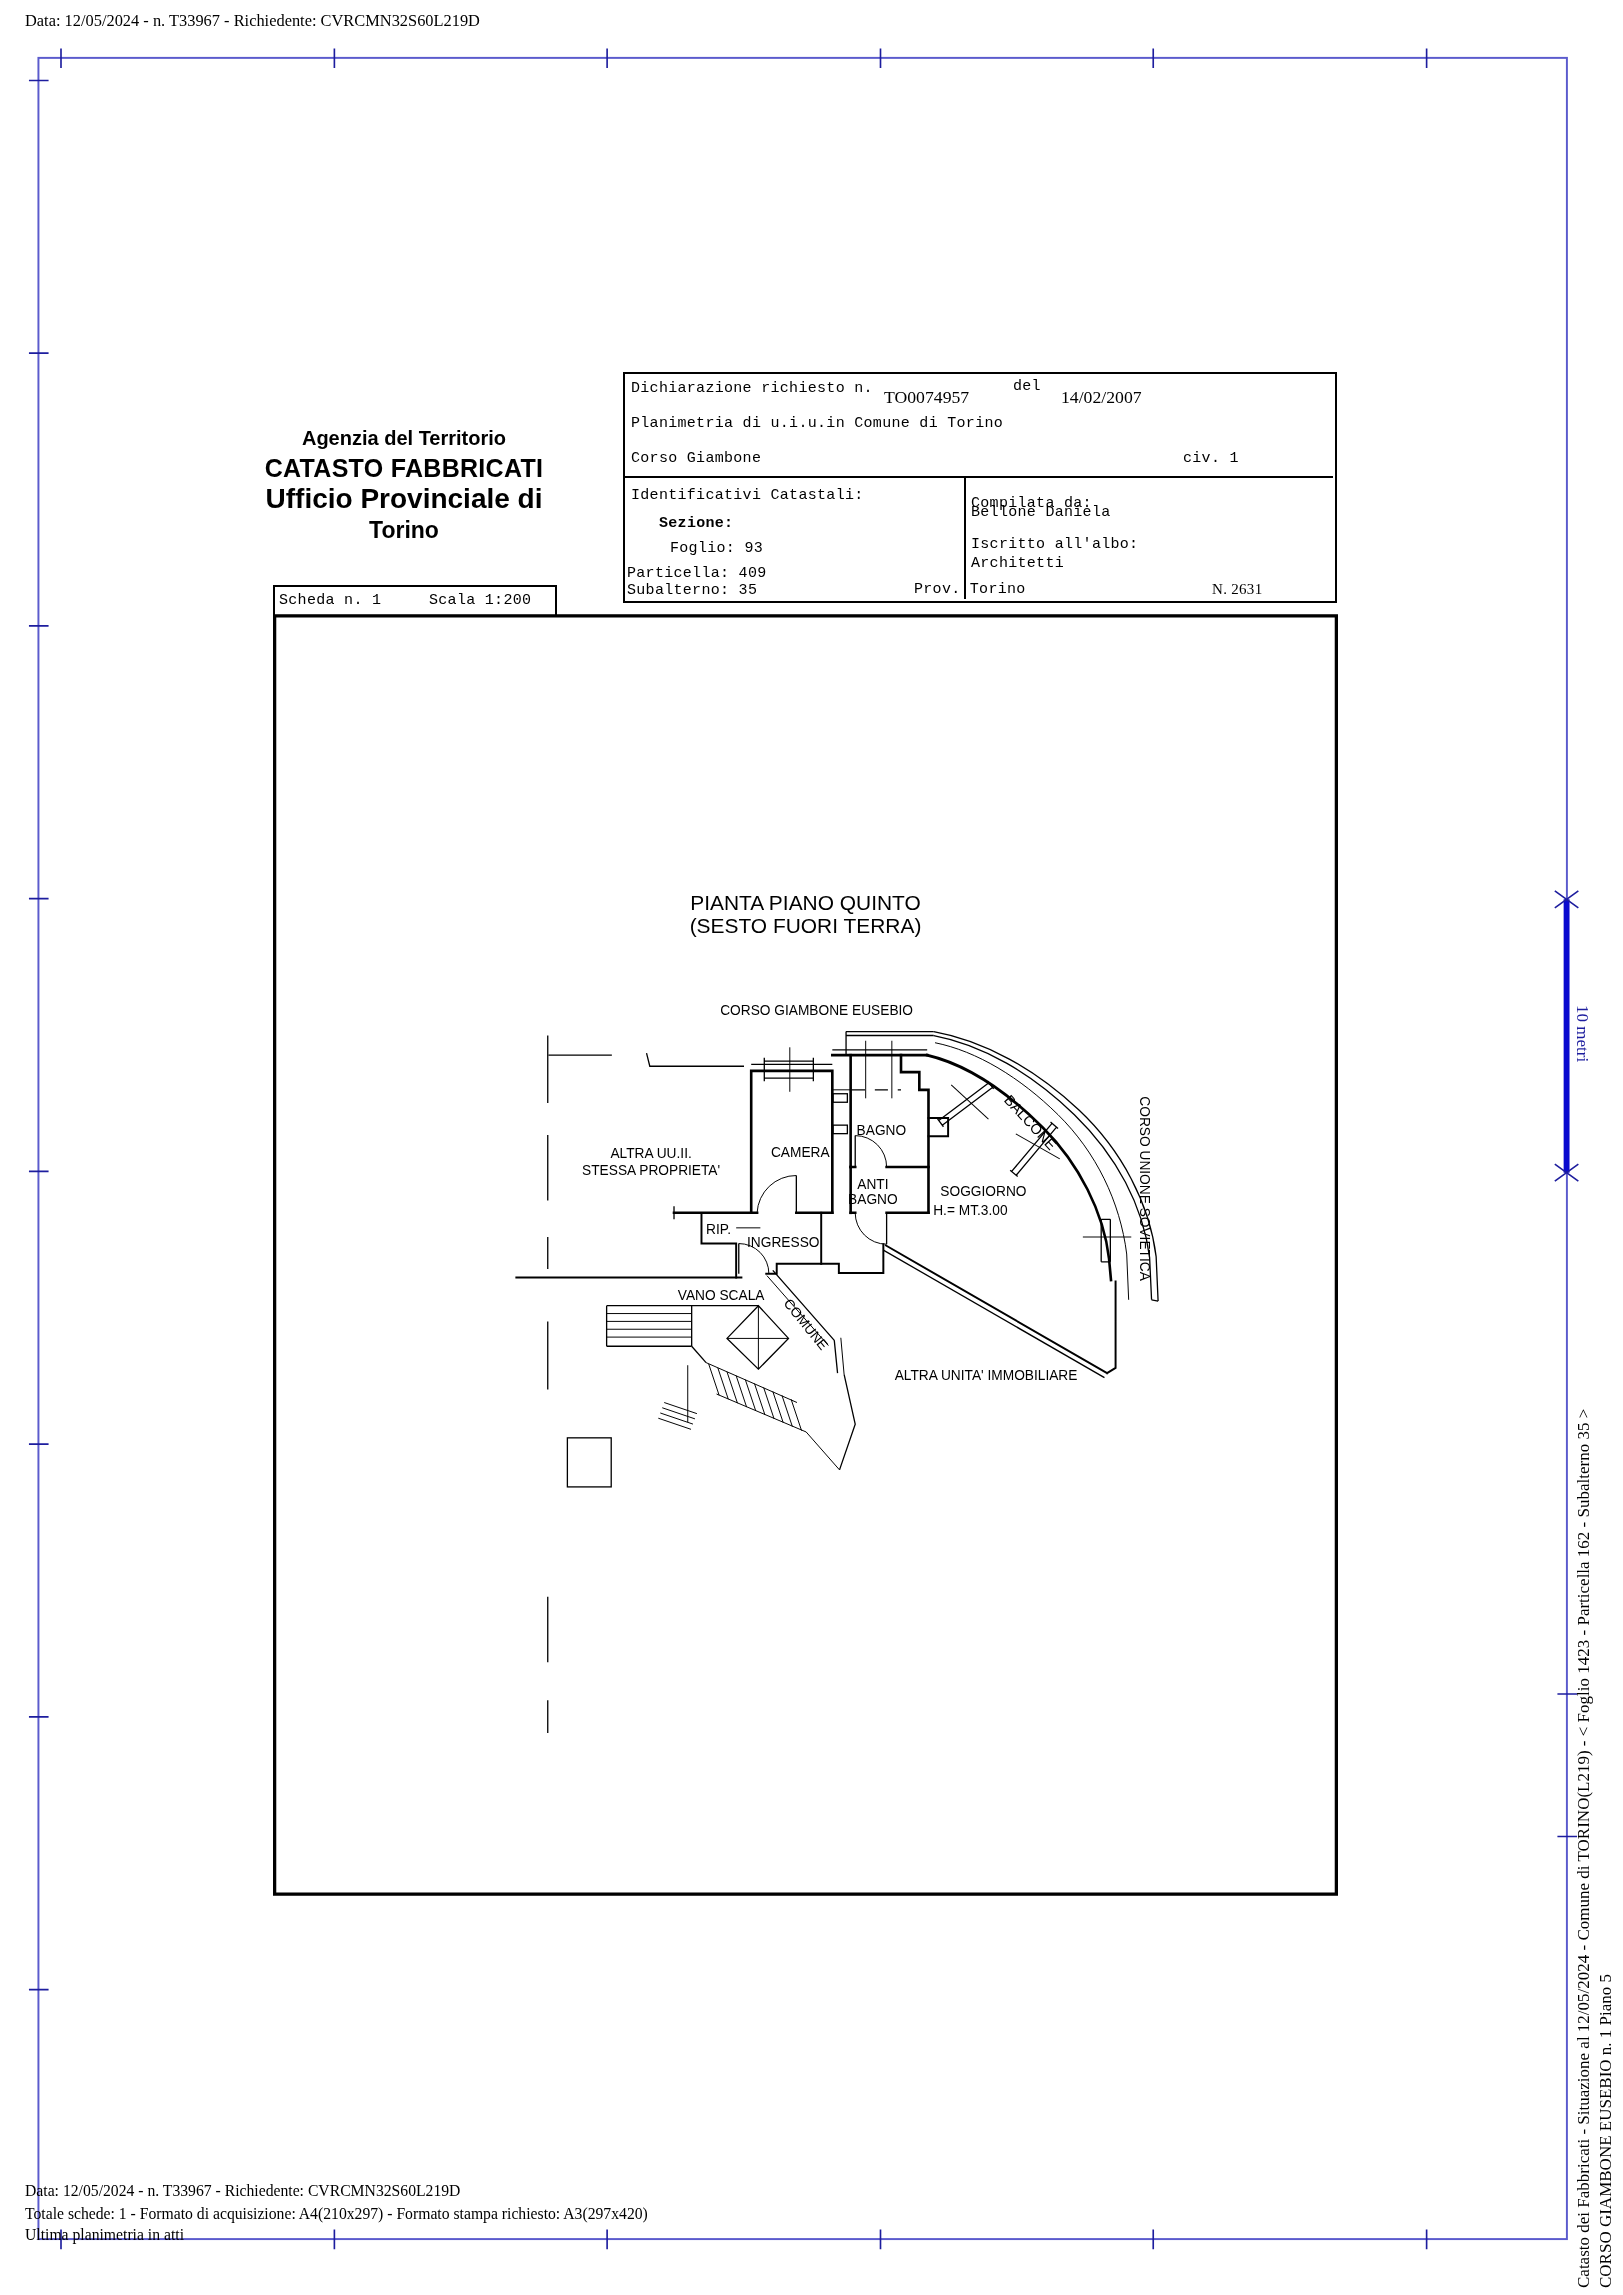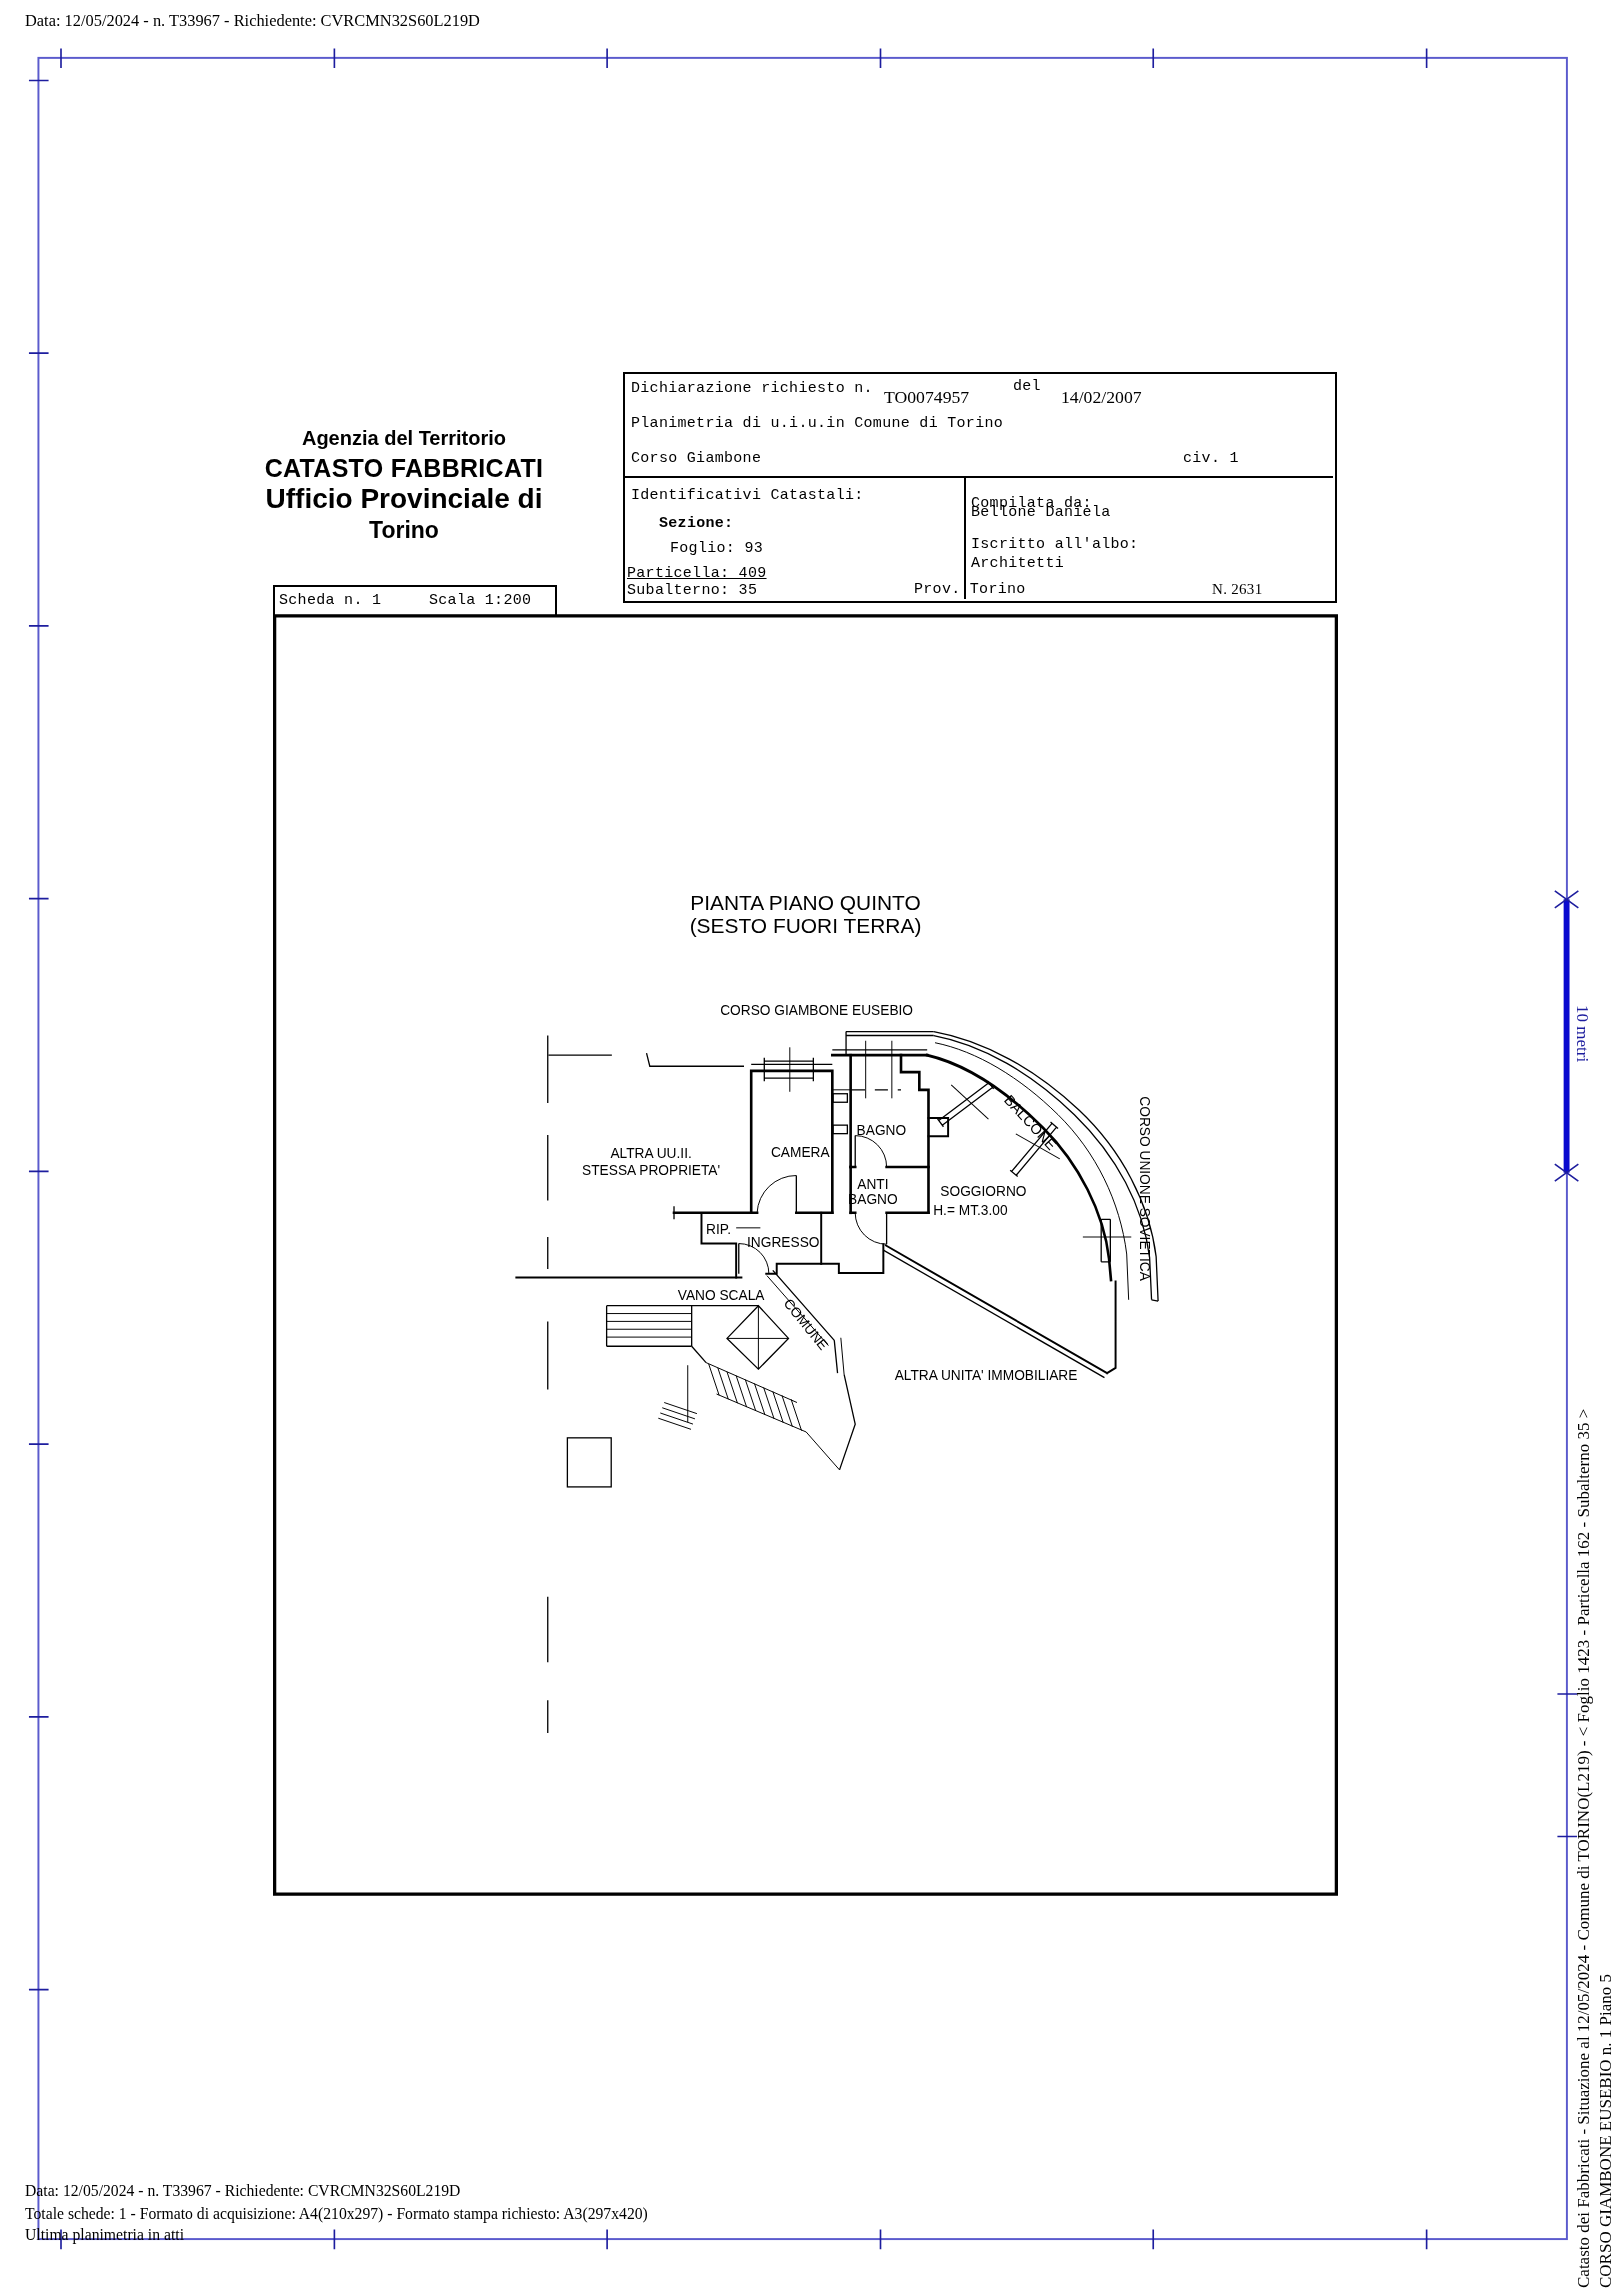"Particella: 409" div.abs { text-decoration: underline -> none }
